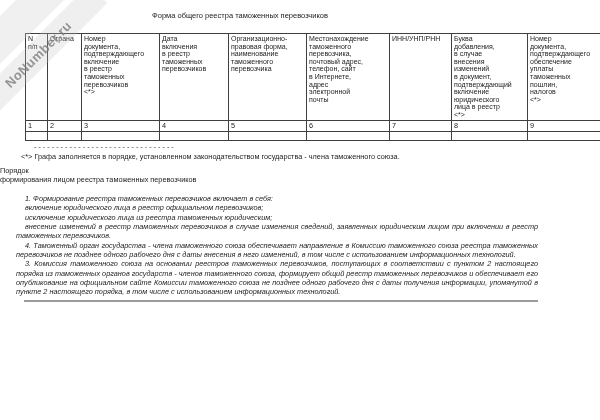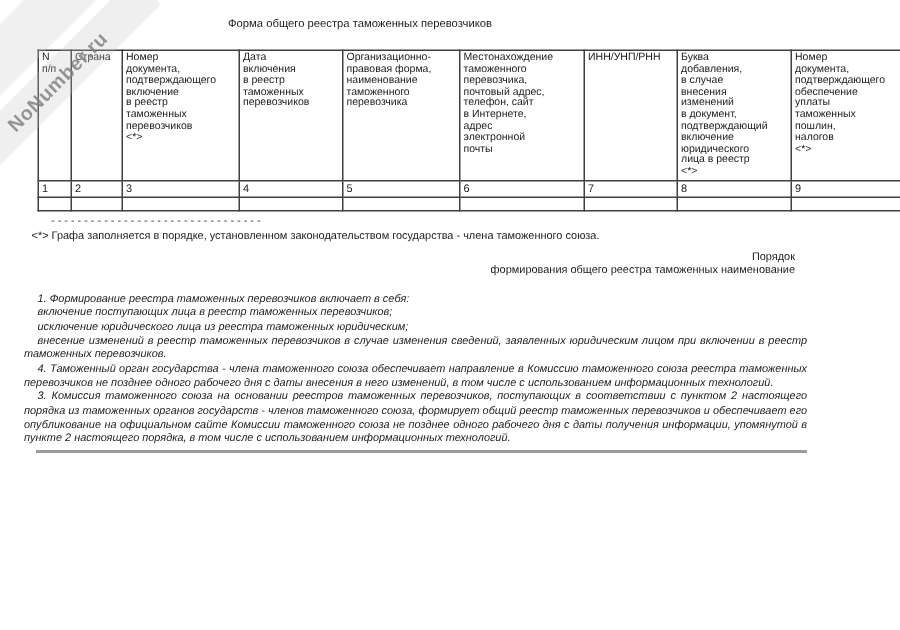"Порядок" .order-heading { text-align: right -> left }
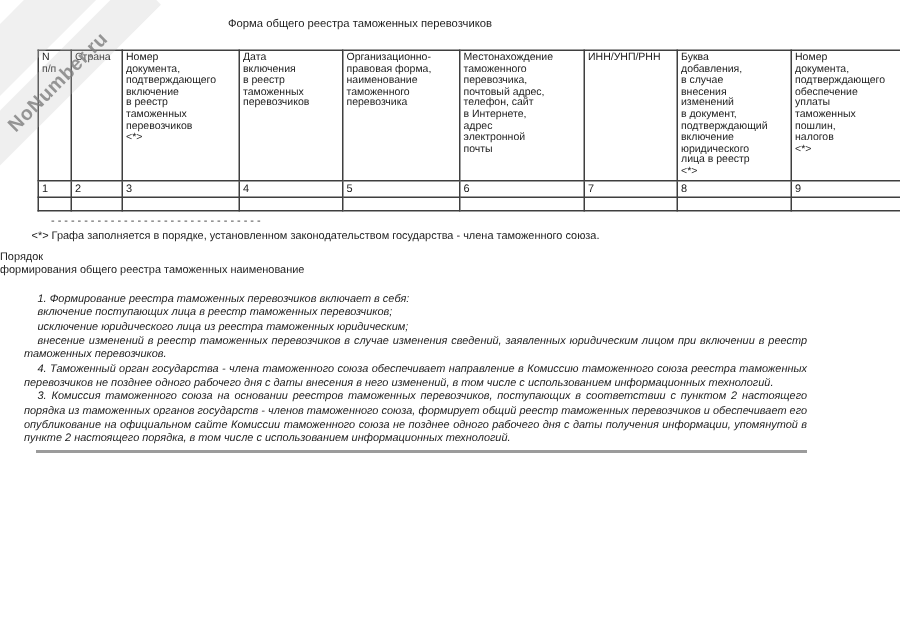"формирования общего реестра таможенных" div { text: общего реестра таможенных наименование -> лицом реестра таможенных перевозчиков }
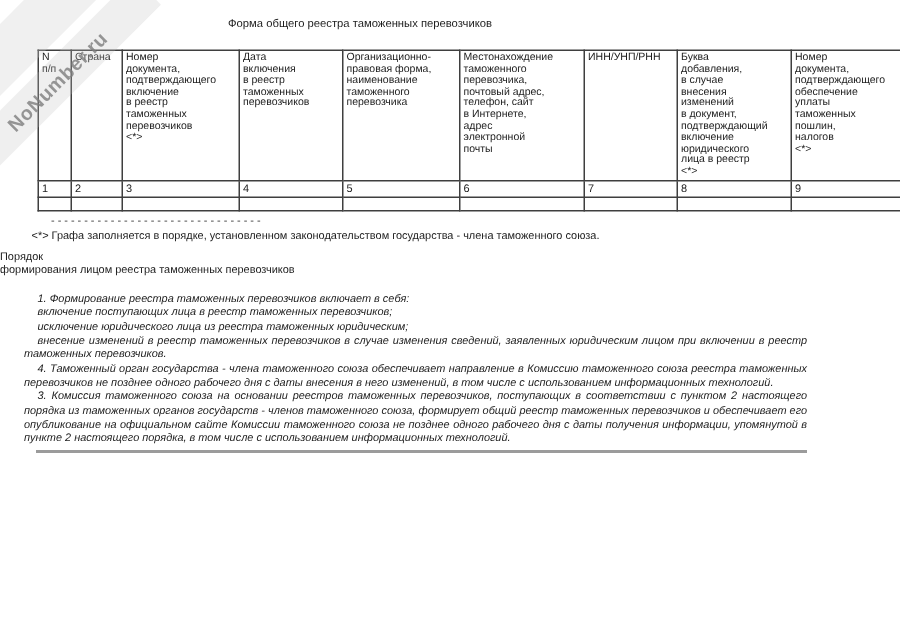"включение поступающих лица в реестр" p { text: поступающих лица в реестр таможенных -> юридического лица в реестр официальном }
